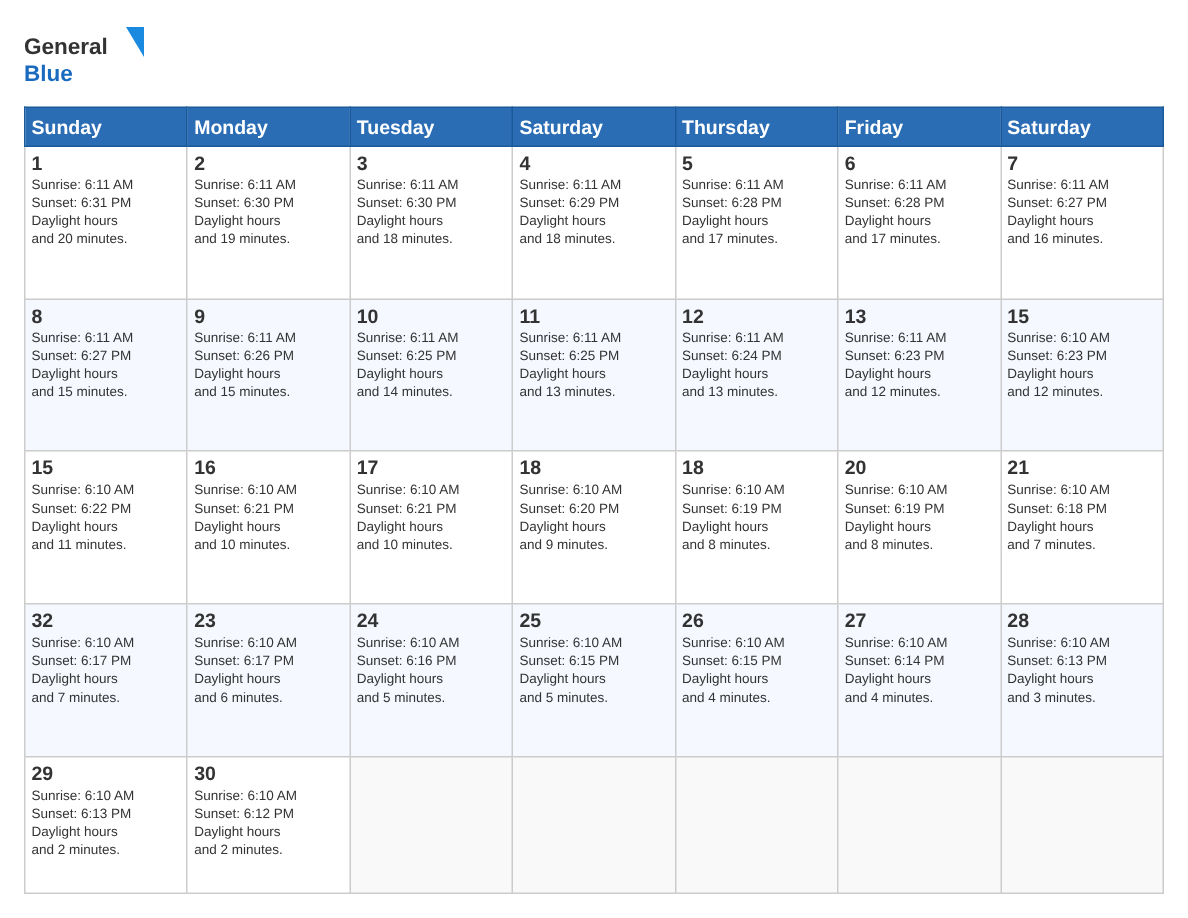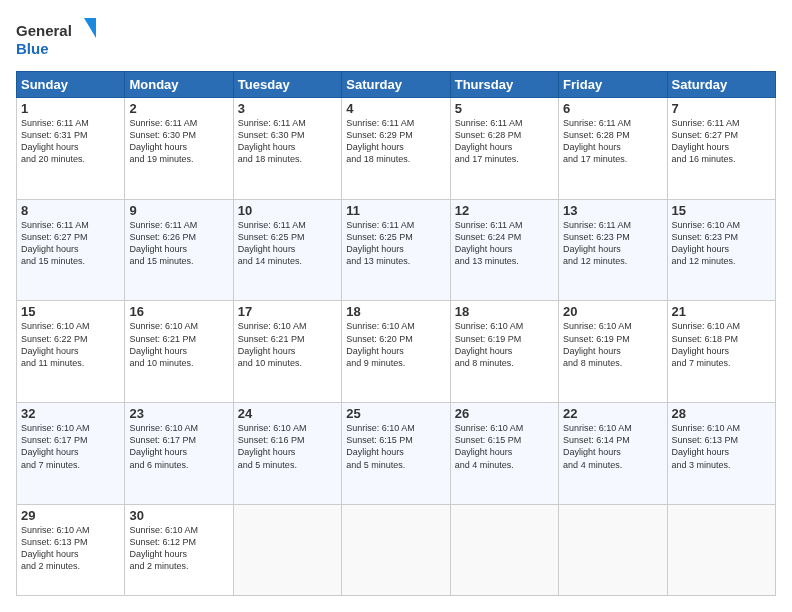"22" span.day-num { text: 22 -> 27 }
